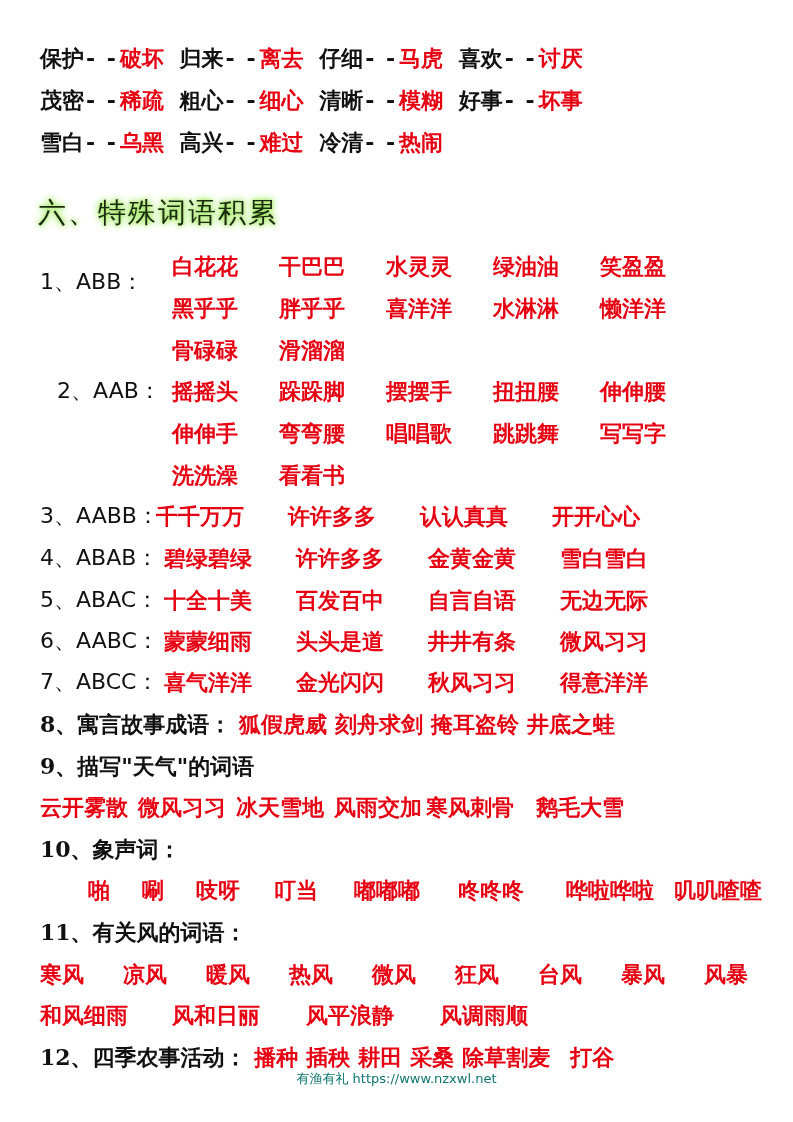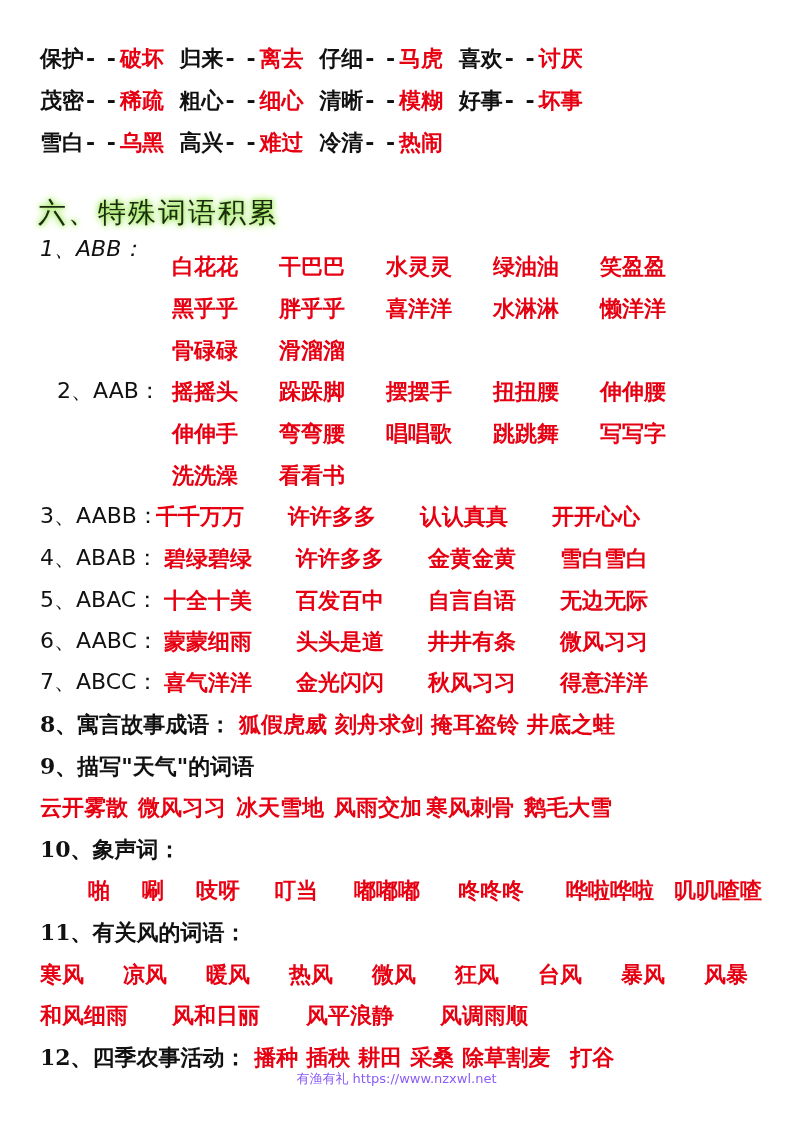"1、ABB：" div.lbl { font-style: italic -> none; top: 233px -> 266px }
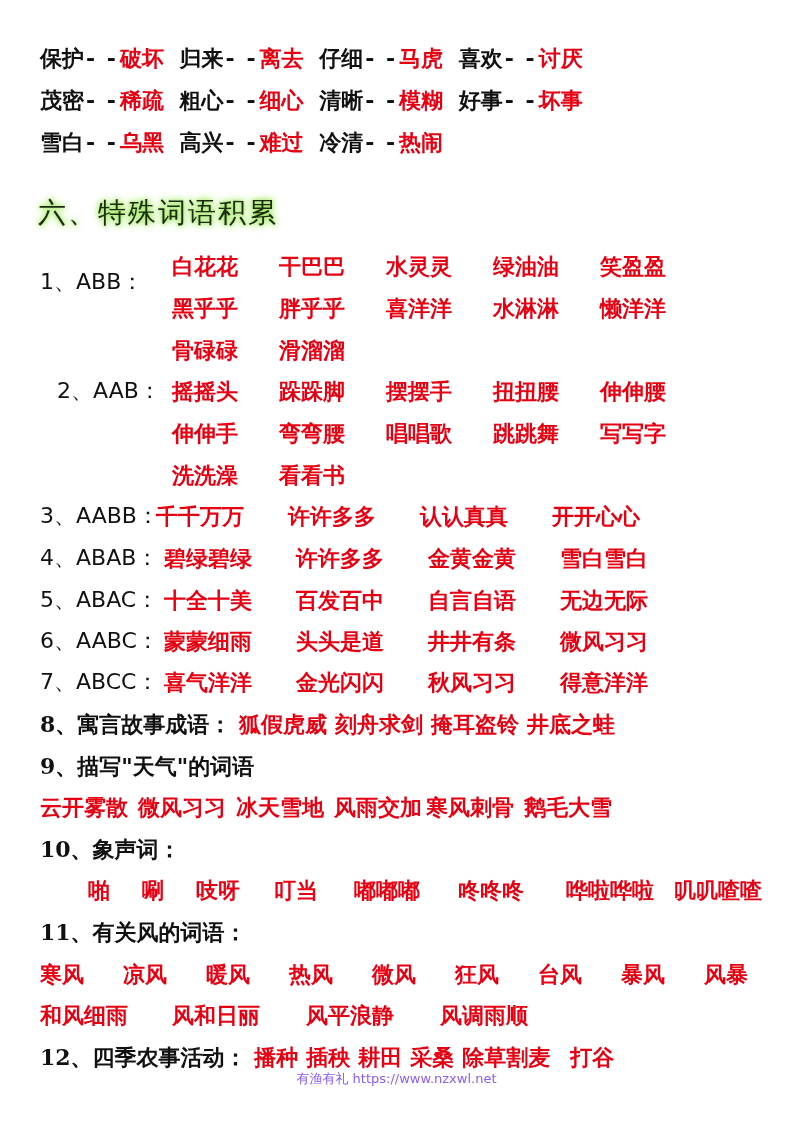"寒风刺骨" span.w { margin-right: 10px -> 22px }
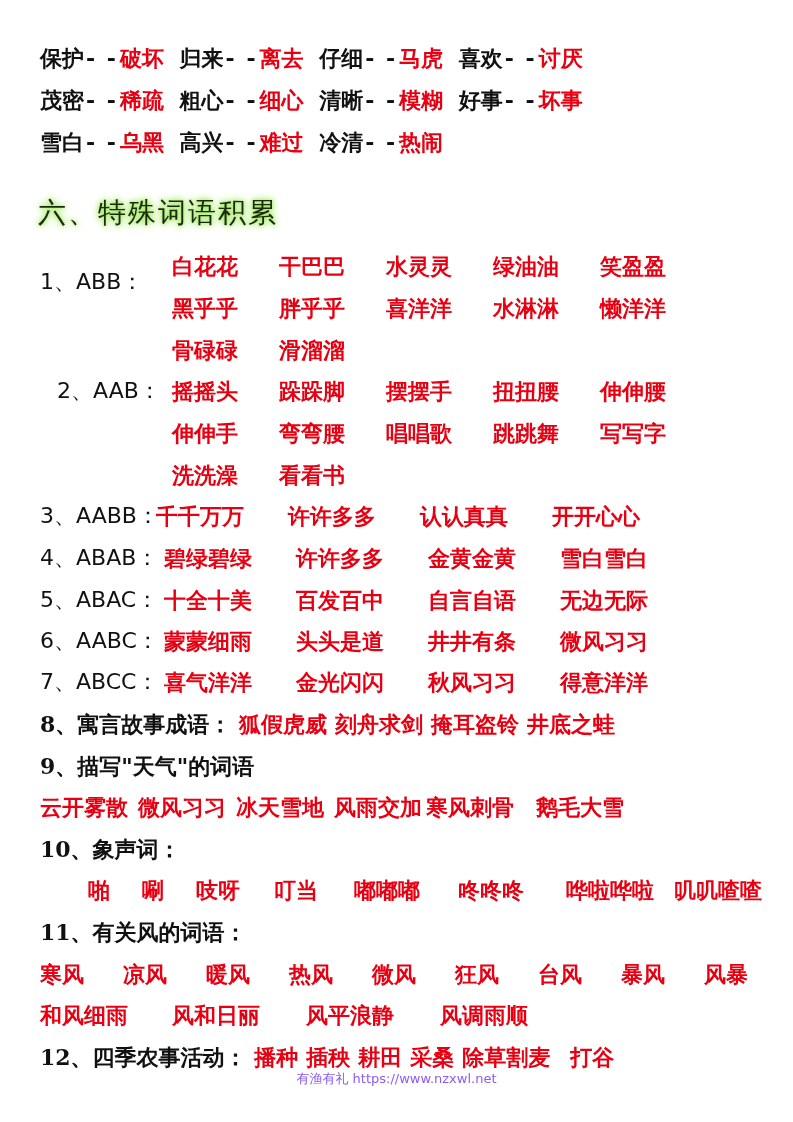"有渔有礼 https://www.nzxwl.net" .footer { color: #8b5cf6 -> #0f766e }
